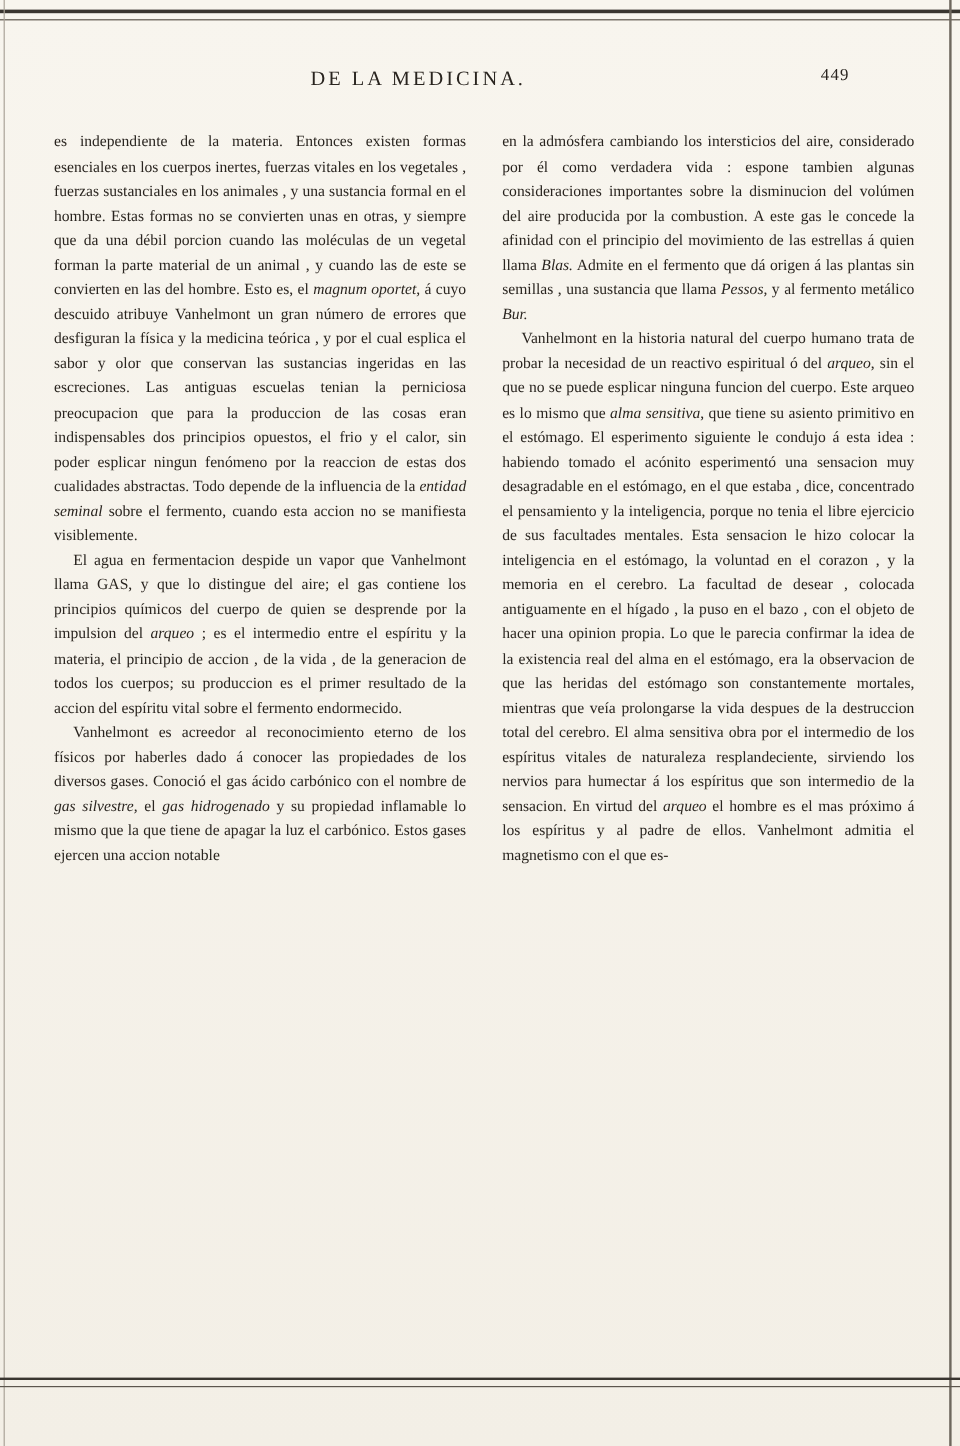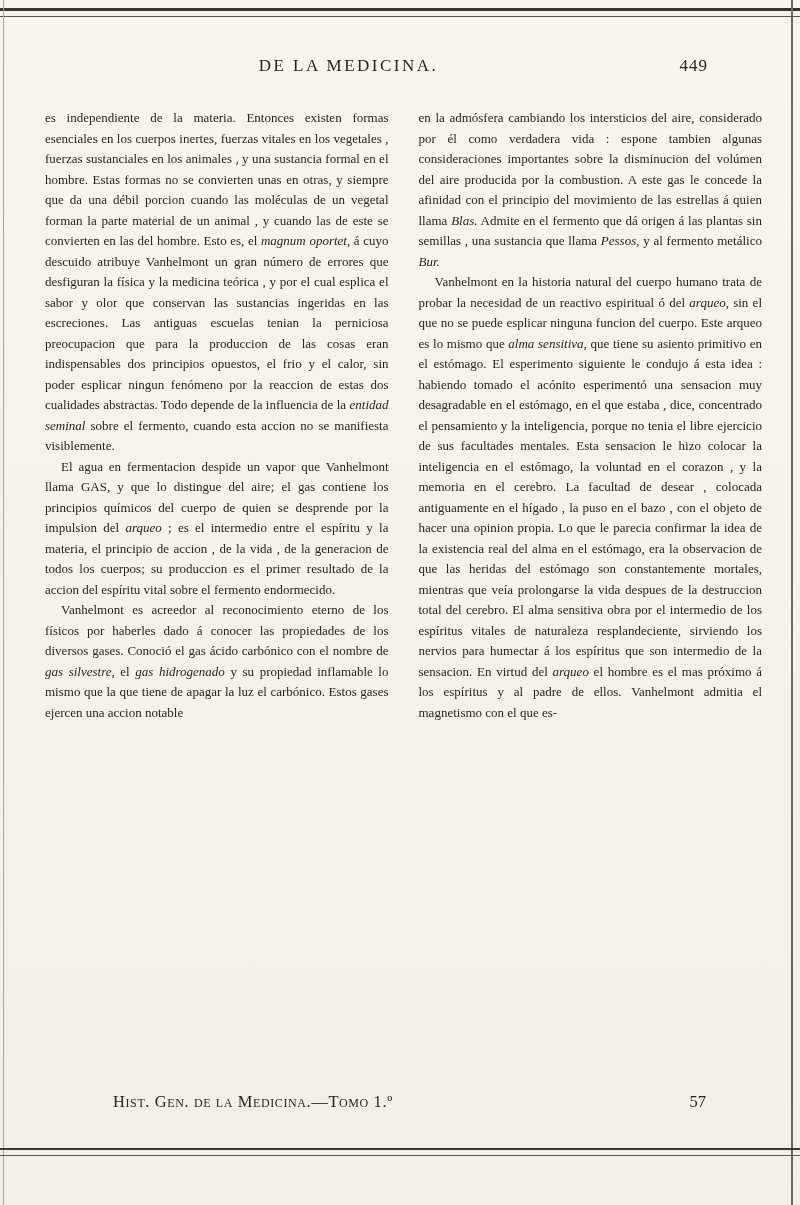"449" .folio { font-size: 17px -> 14px }
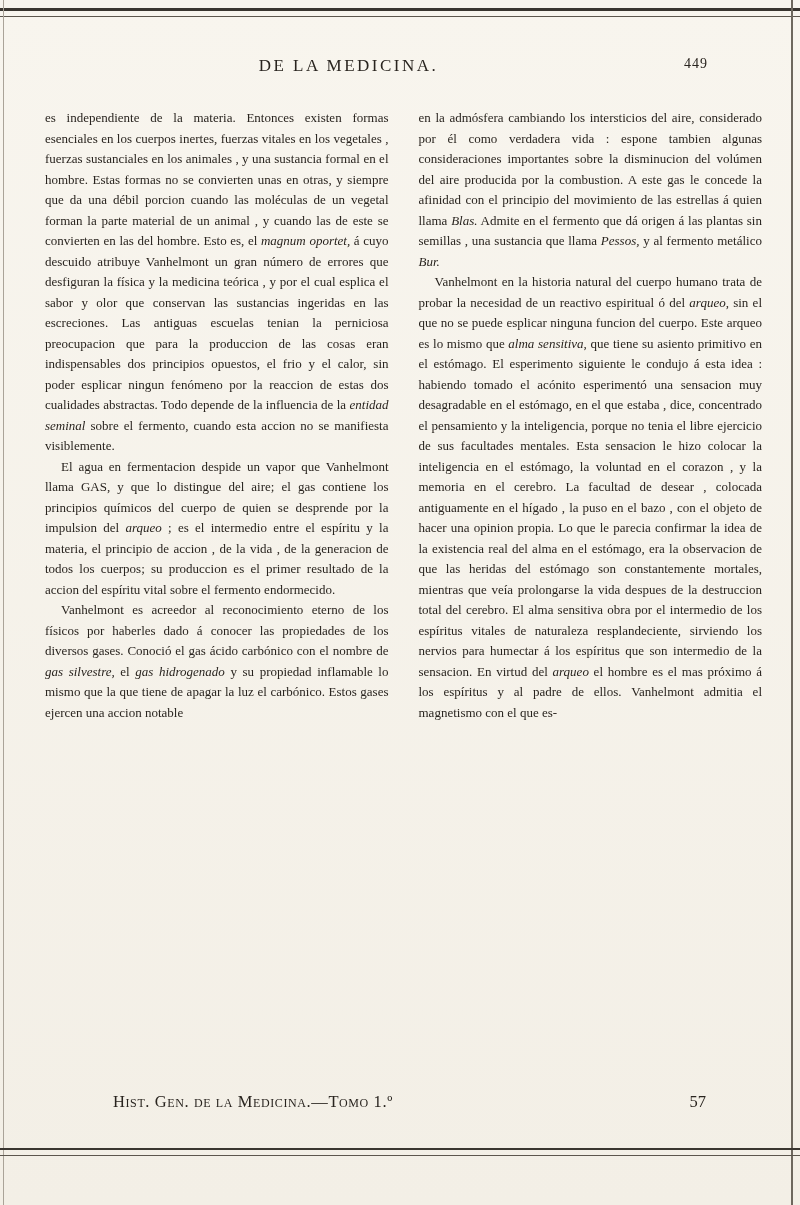"Hist. Gen. de la Medicina.—Tomo" div.footer { html: <div> <span>Hist. Gen. de la Medicina.—Tomo 1.º</span> <span>57</span> </div> -> none }
